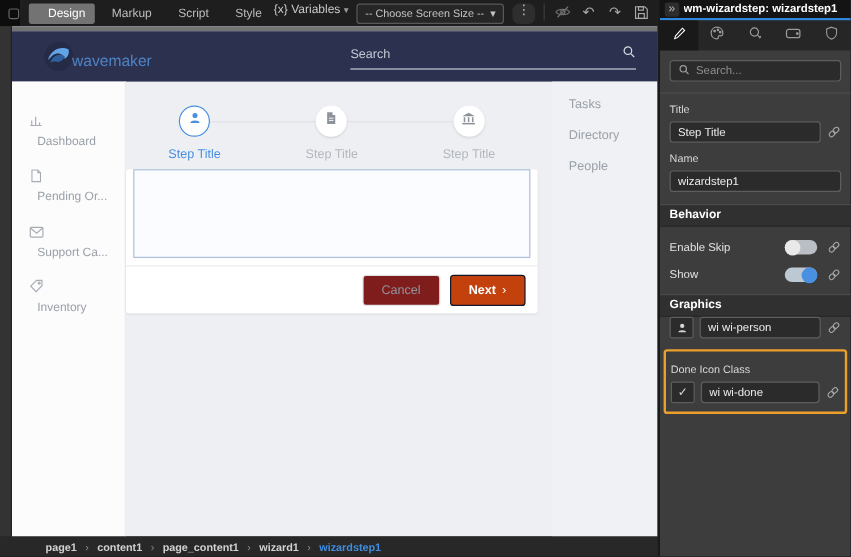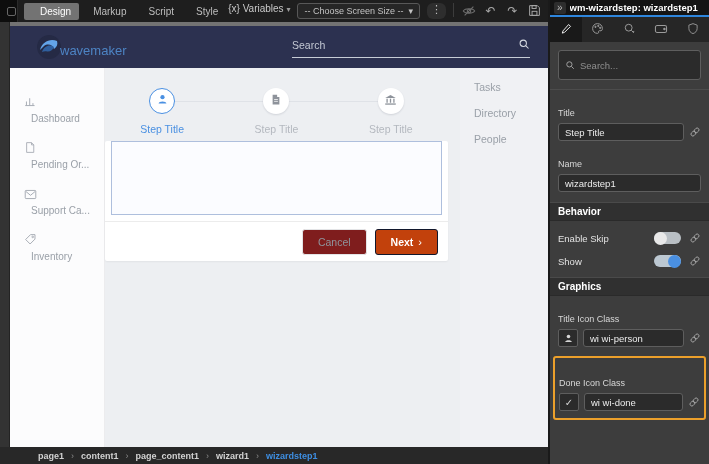"Search..." .insp-search { height: 30px -> 18px }
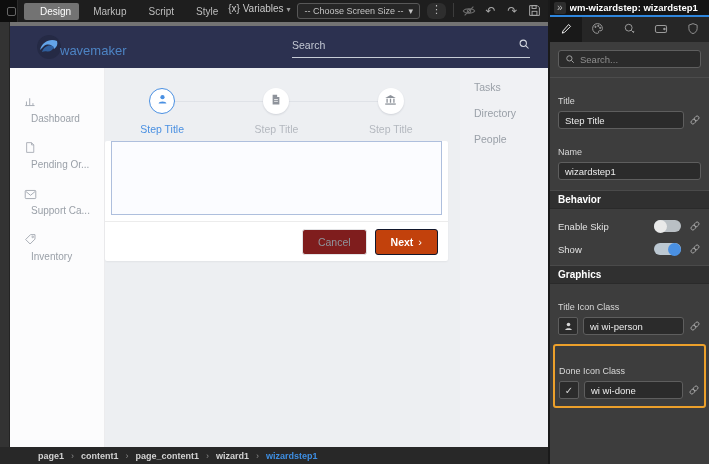"Title" .fld-label { margin: 18px 0 5px -> 8px 0 5px }
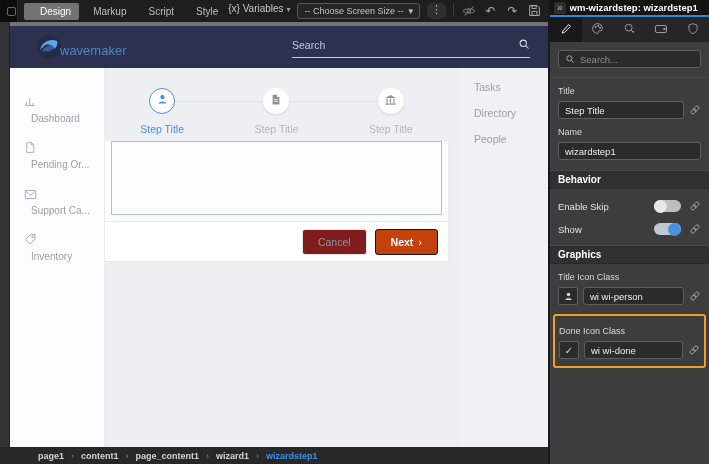"Title Icon Class" div.fld-label { html: <div>Title Icon Class</div> -> none }
